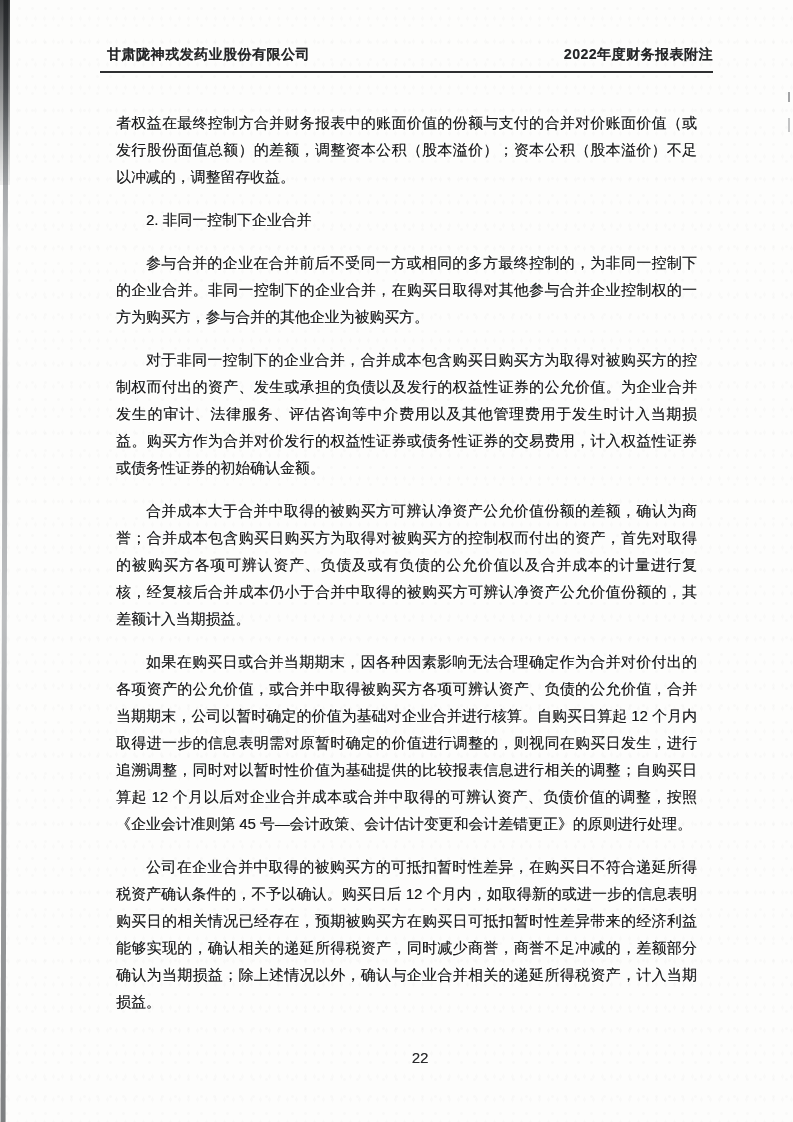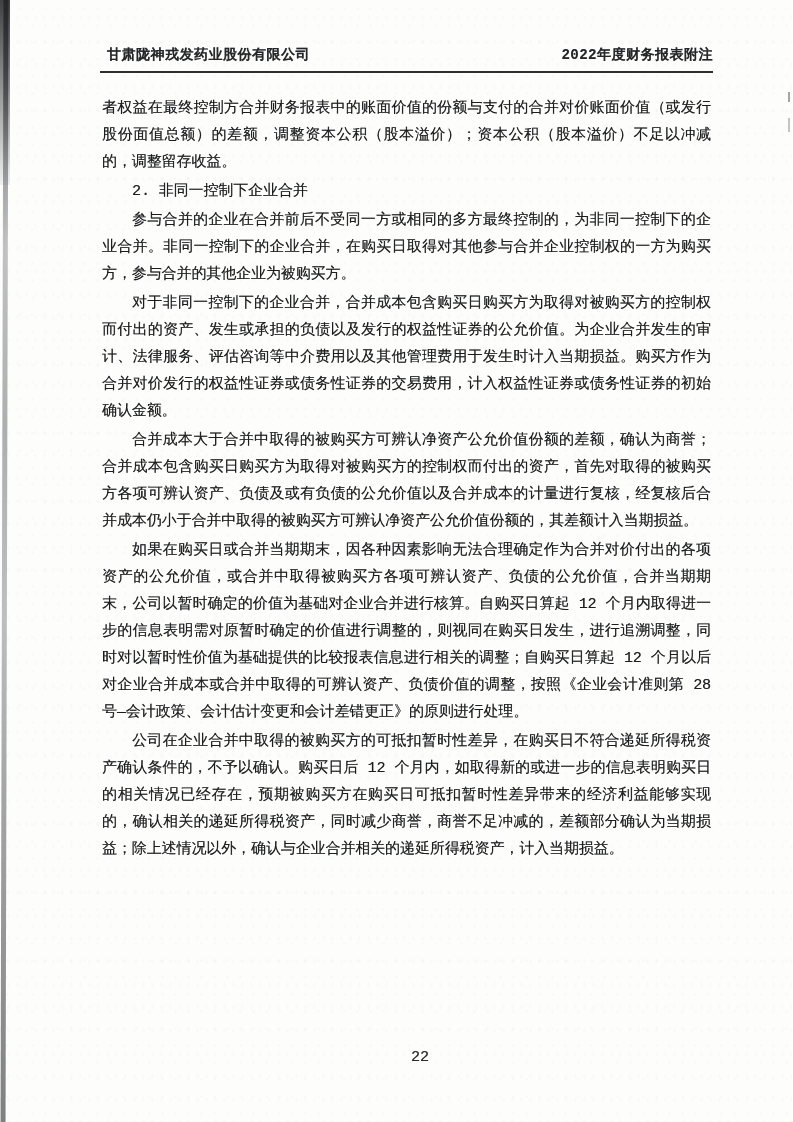"甘肃陇神戎发药业股份有限公司" .page { font-family: Liberation Mono, monospace -> Liberation Sans, sans-serif }
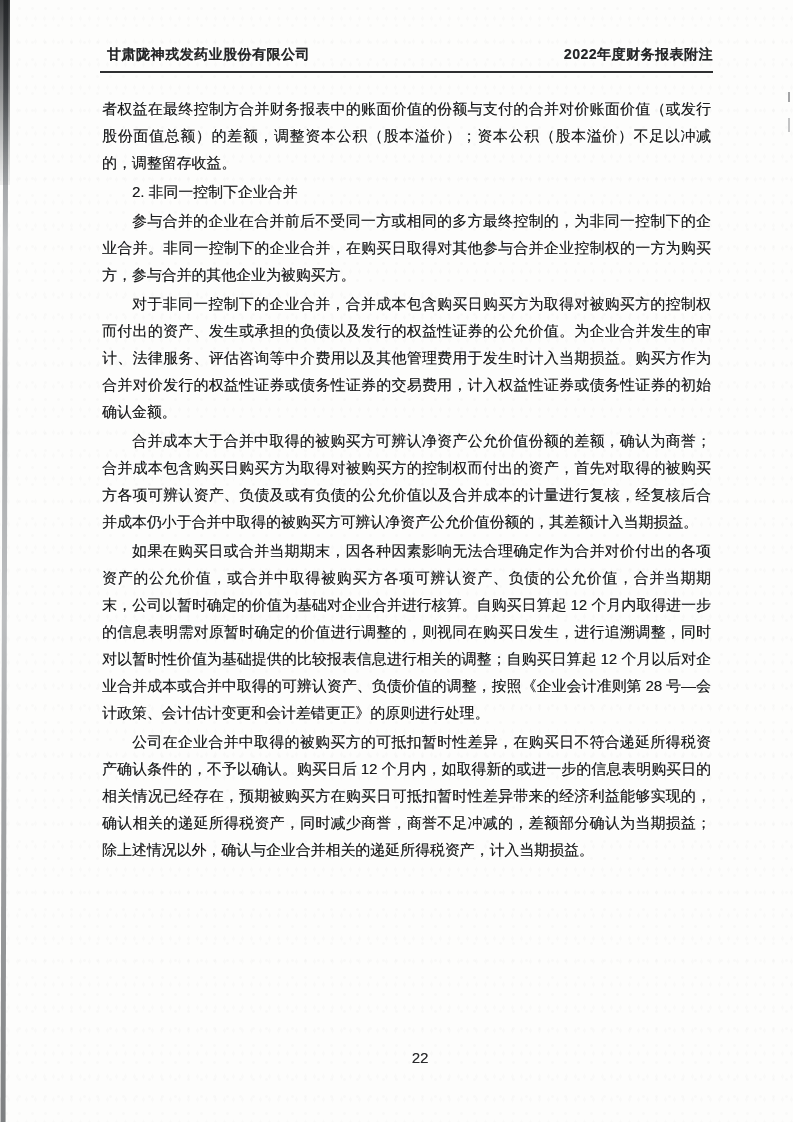"者权益在最终控制方合并财务报表中的账面价值的份额与支付的合并对价账面价值（或发行" .body-text p { margin: 2px -> 16px }
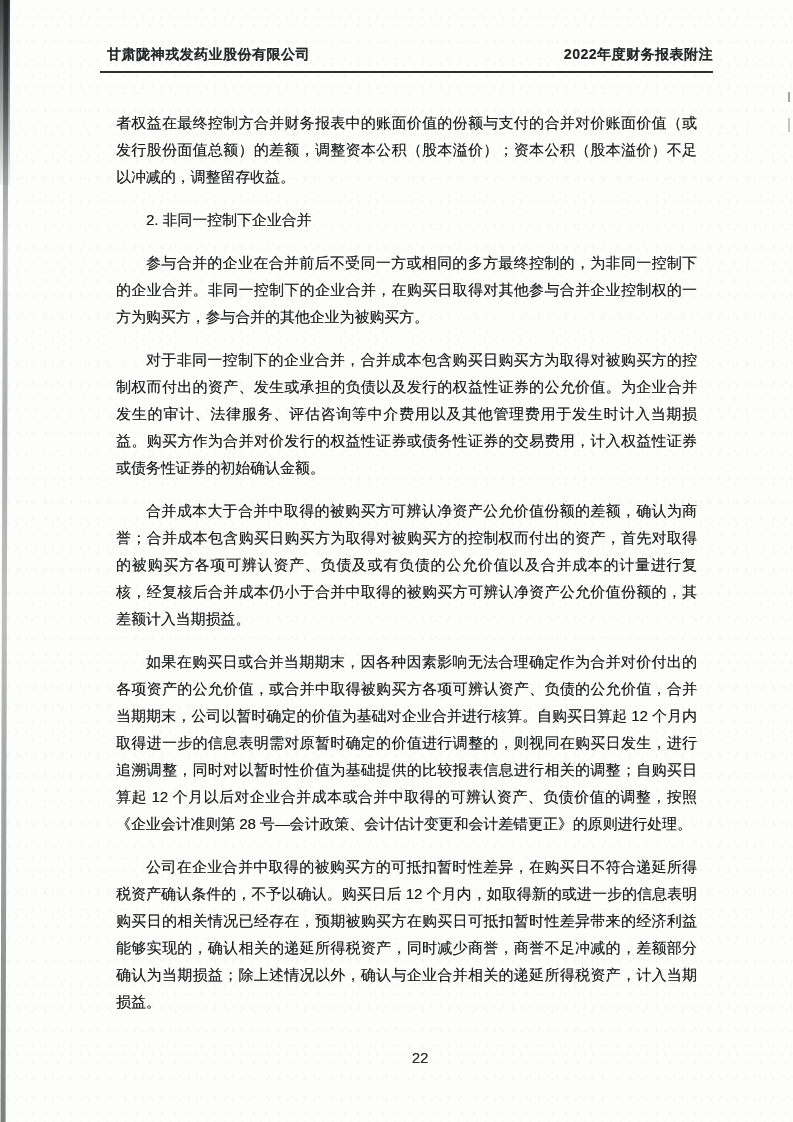"如果在购买日或合并当期期末，因各种因素影响无法合理确定作为合并对价付出的各项资产" p.normal { text: 28 -> 45 }
